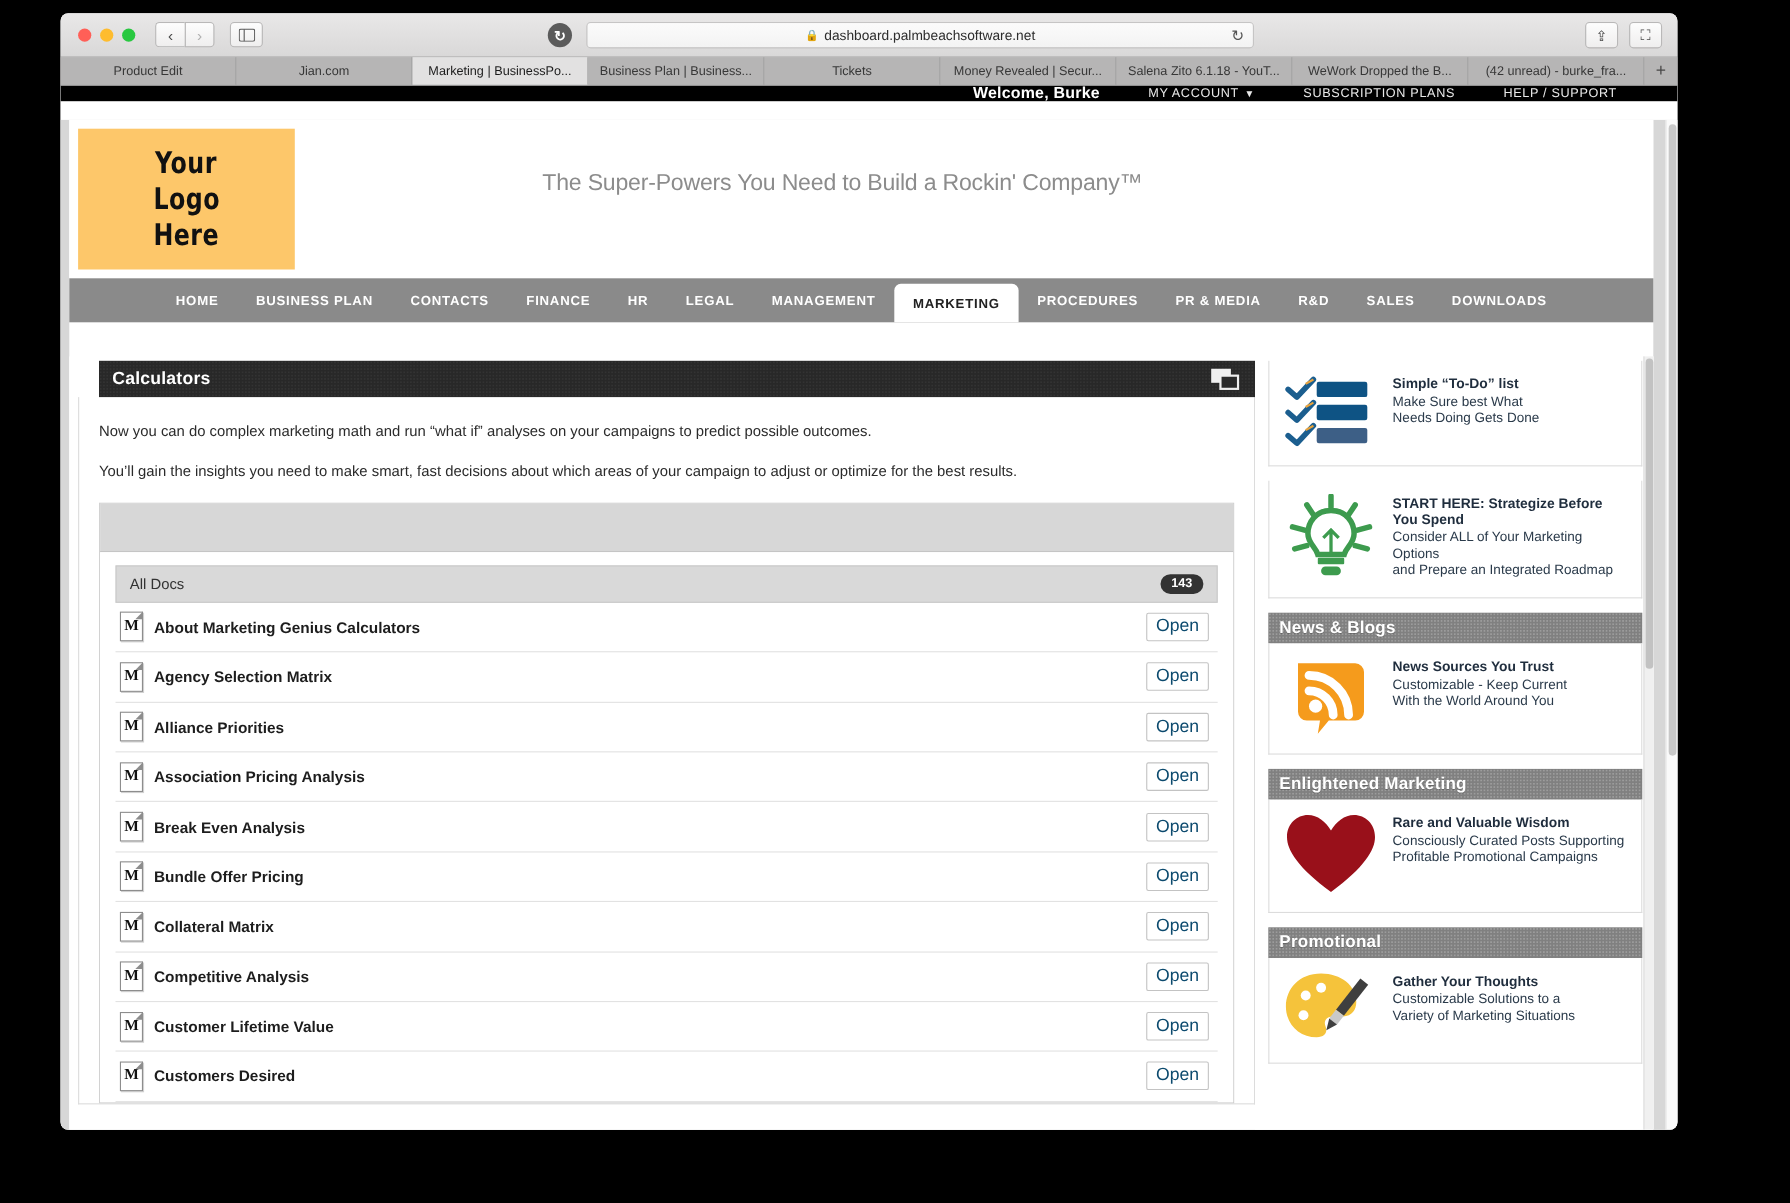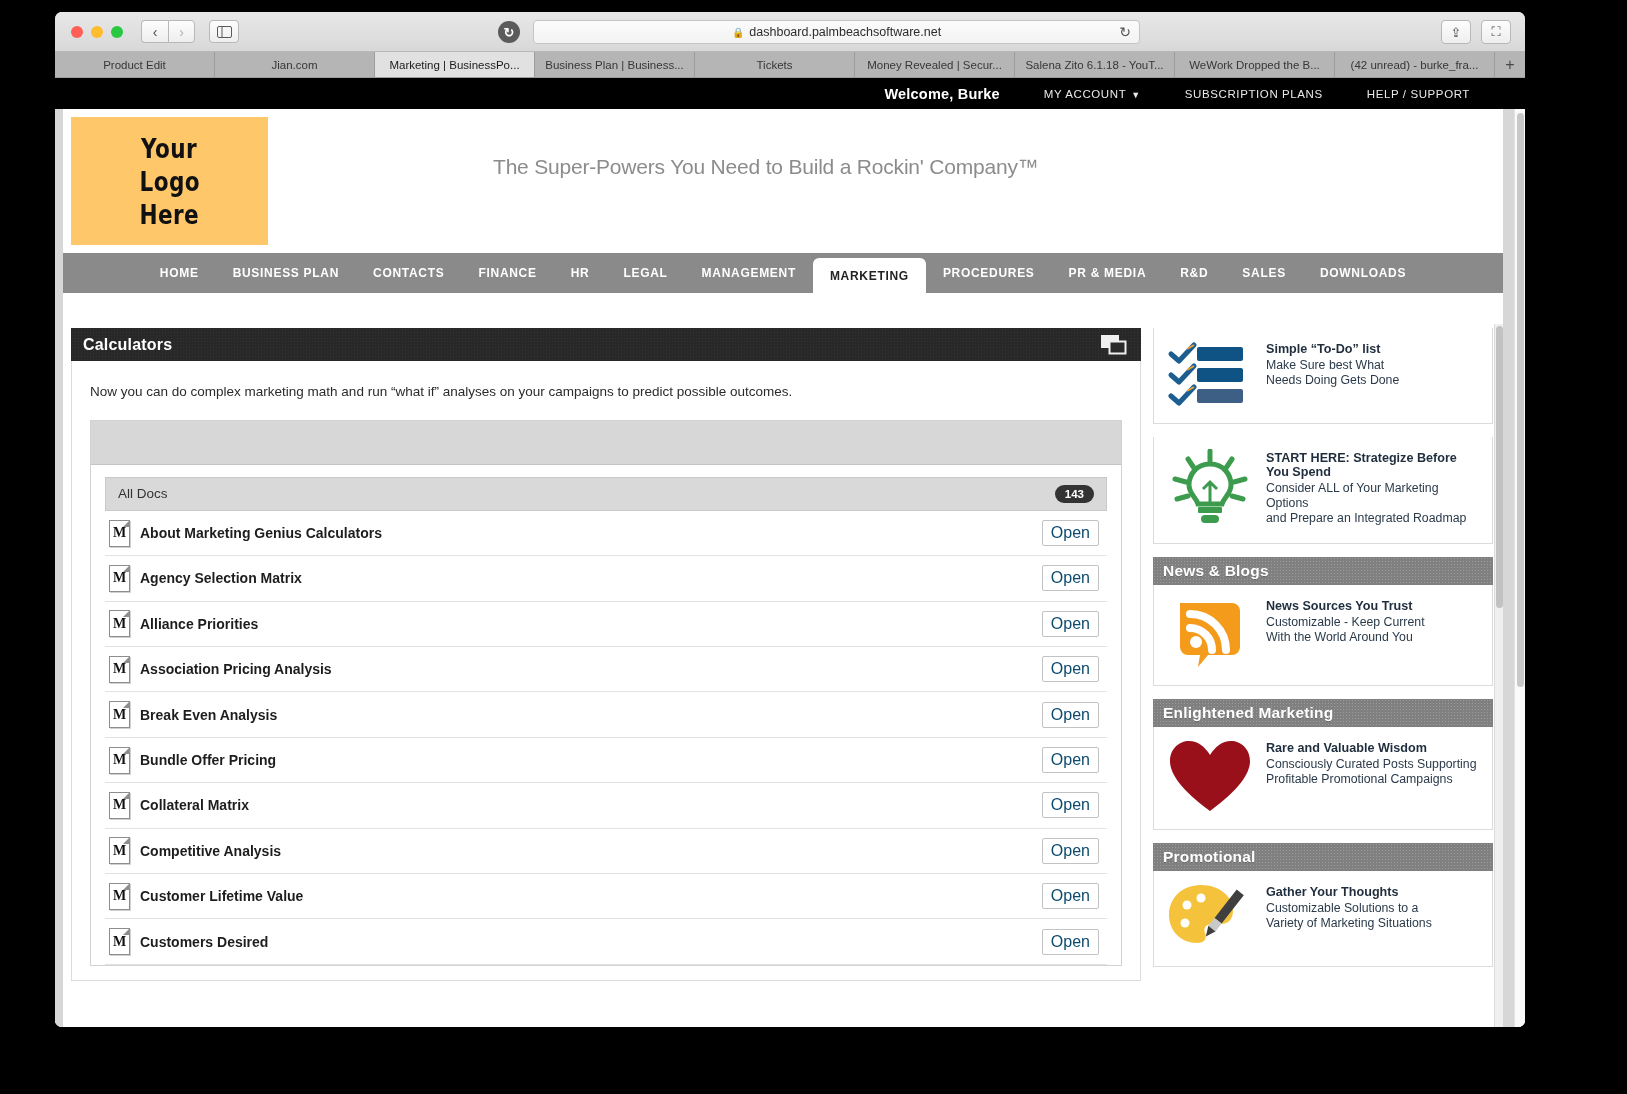"Welcome, Burke" .topnav { height: 31px -> 14px }
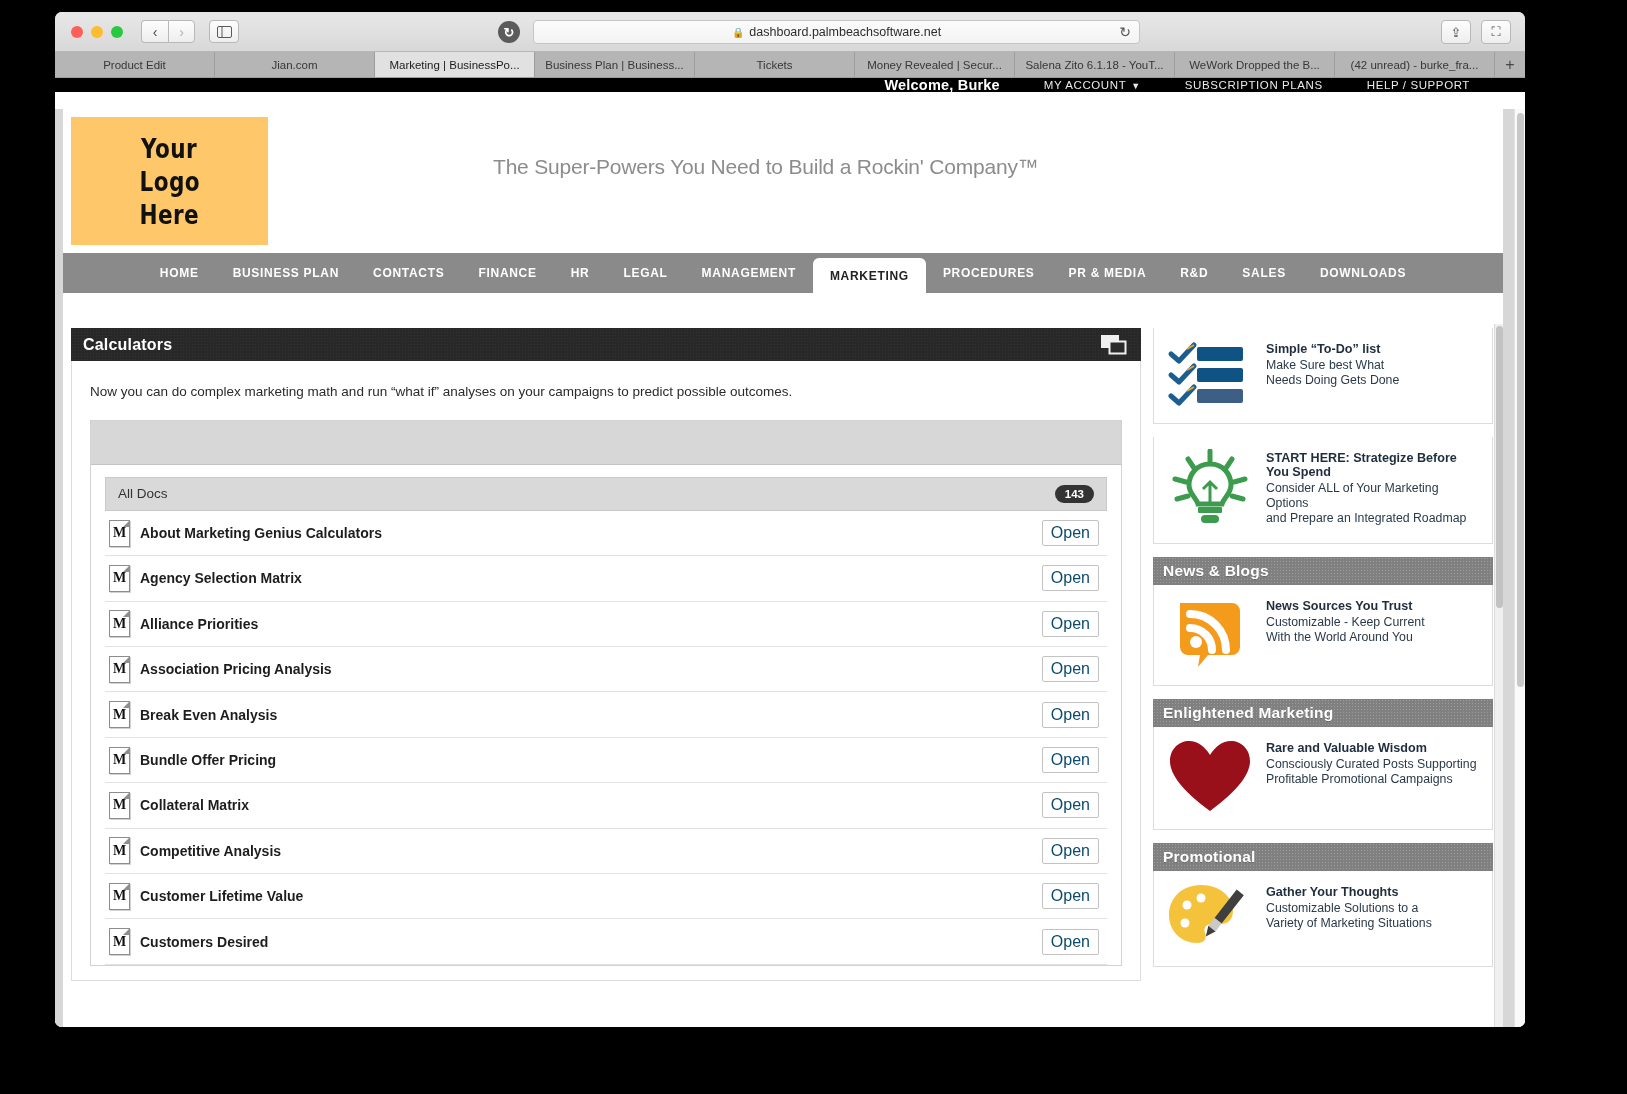"Calculators" .panel-dark { margin-left: none -> 19px }
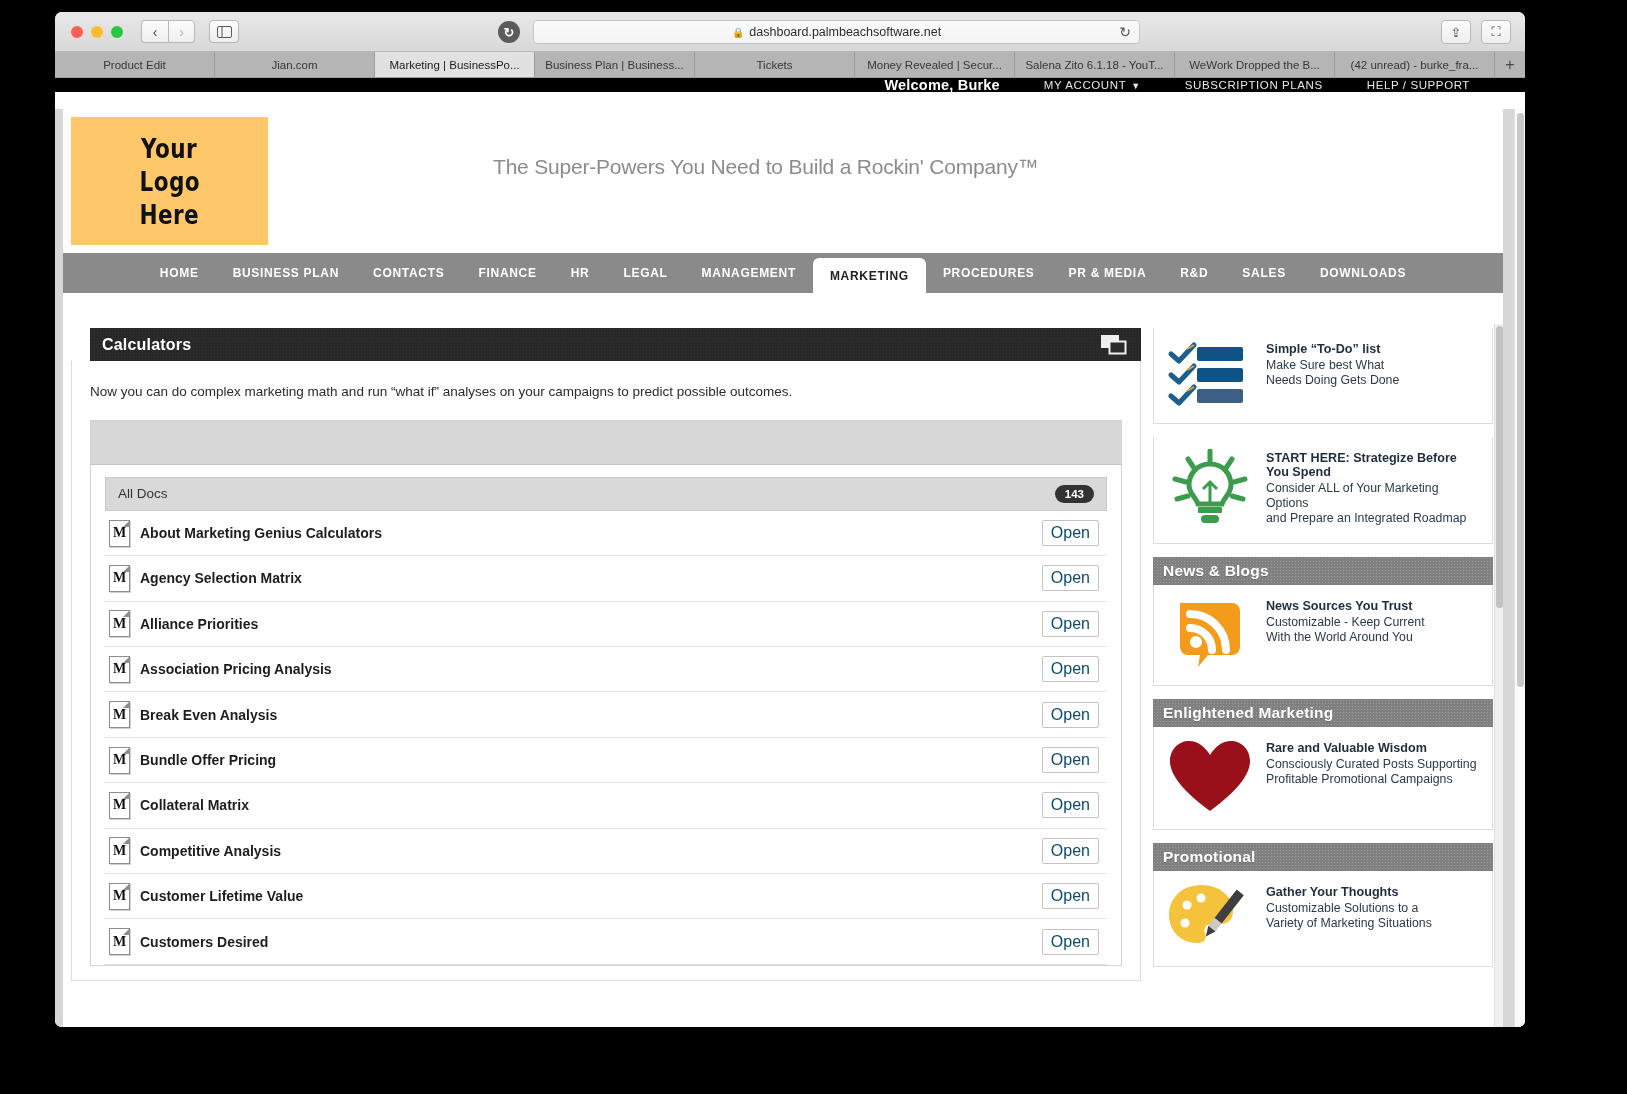"You’ll gain the insights you" p.intro-p { html: none -> <p>You’ll gain the insights you need to make smart, fast decisions about which areas of your campaign to adjust or optimize for the best results.</p> }
